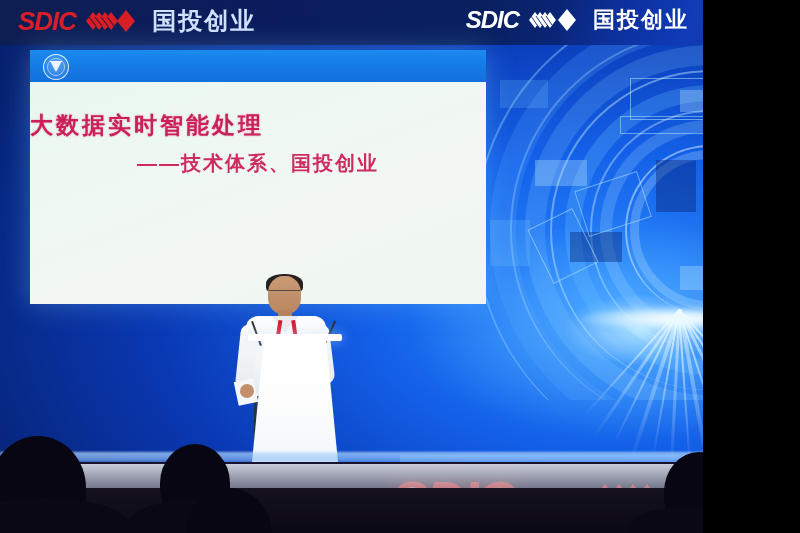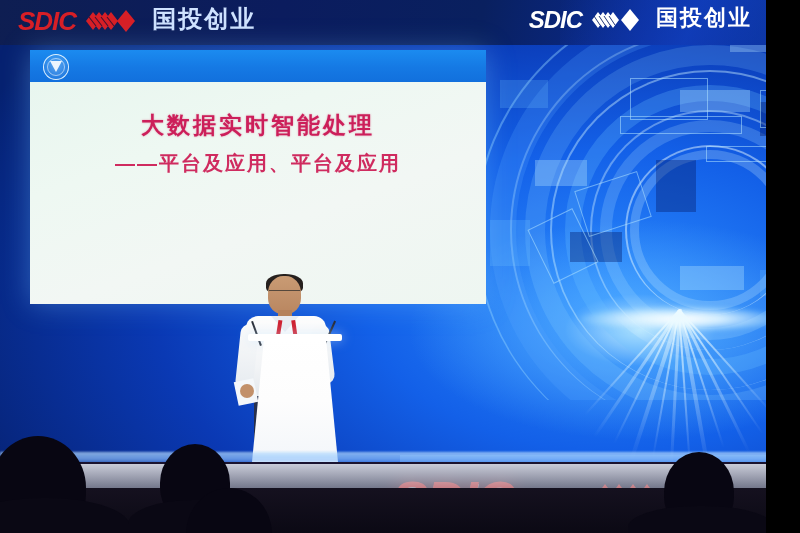"SDIC" #stage { width: 766px -> 703px }
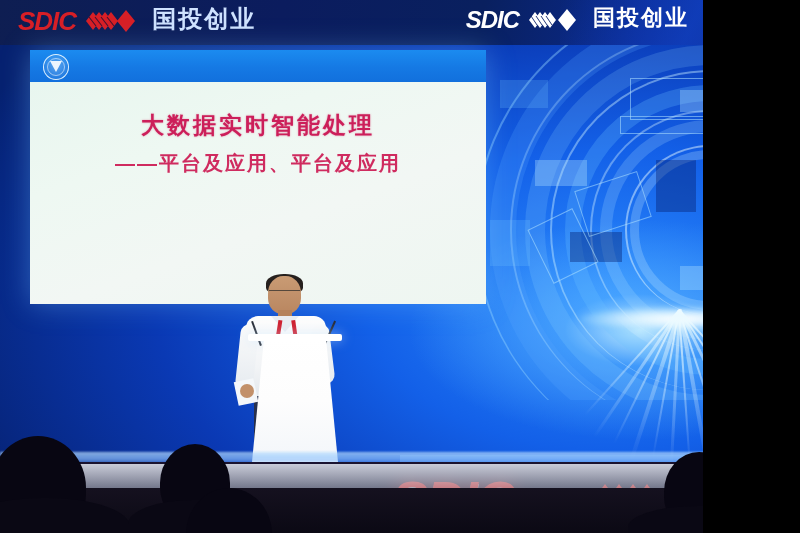"国投创业" .cn { font-family: Liberation Mono, monospace -> none }
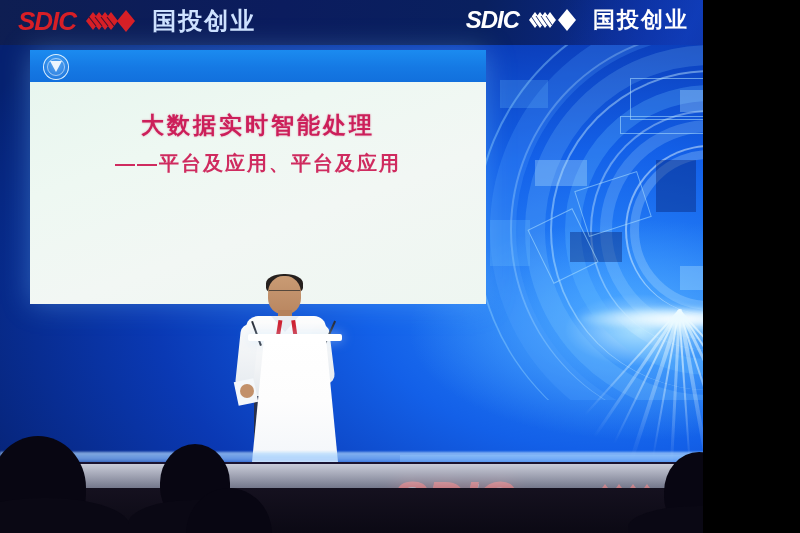"大数据实时智能处理" .s-title { text-align: center -> none }
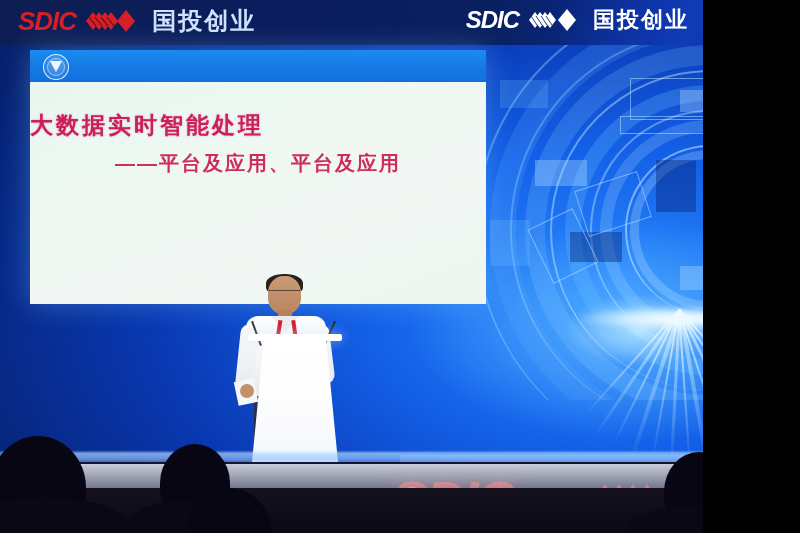"——平台及应用、平台及应用" div.s-sub { text: 平台及应用、平台及应用 -> 技术体系、国投创业 }
